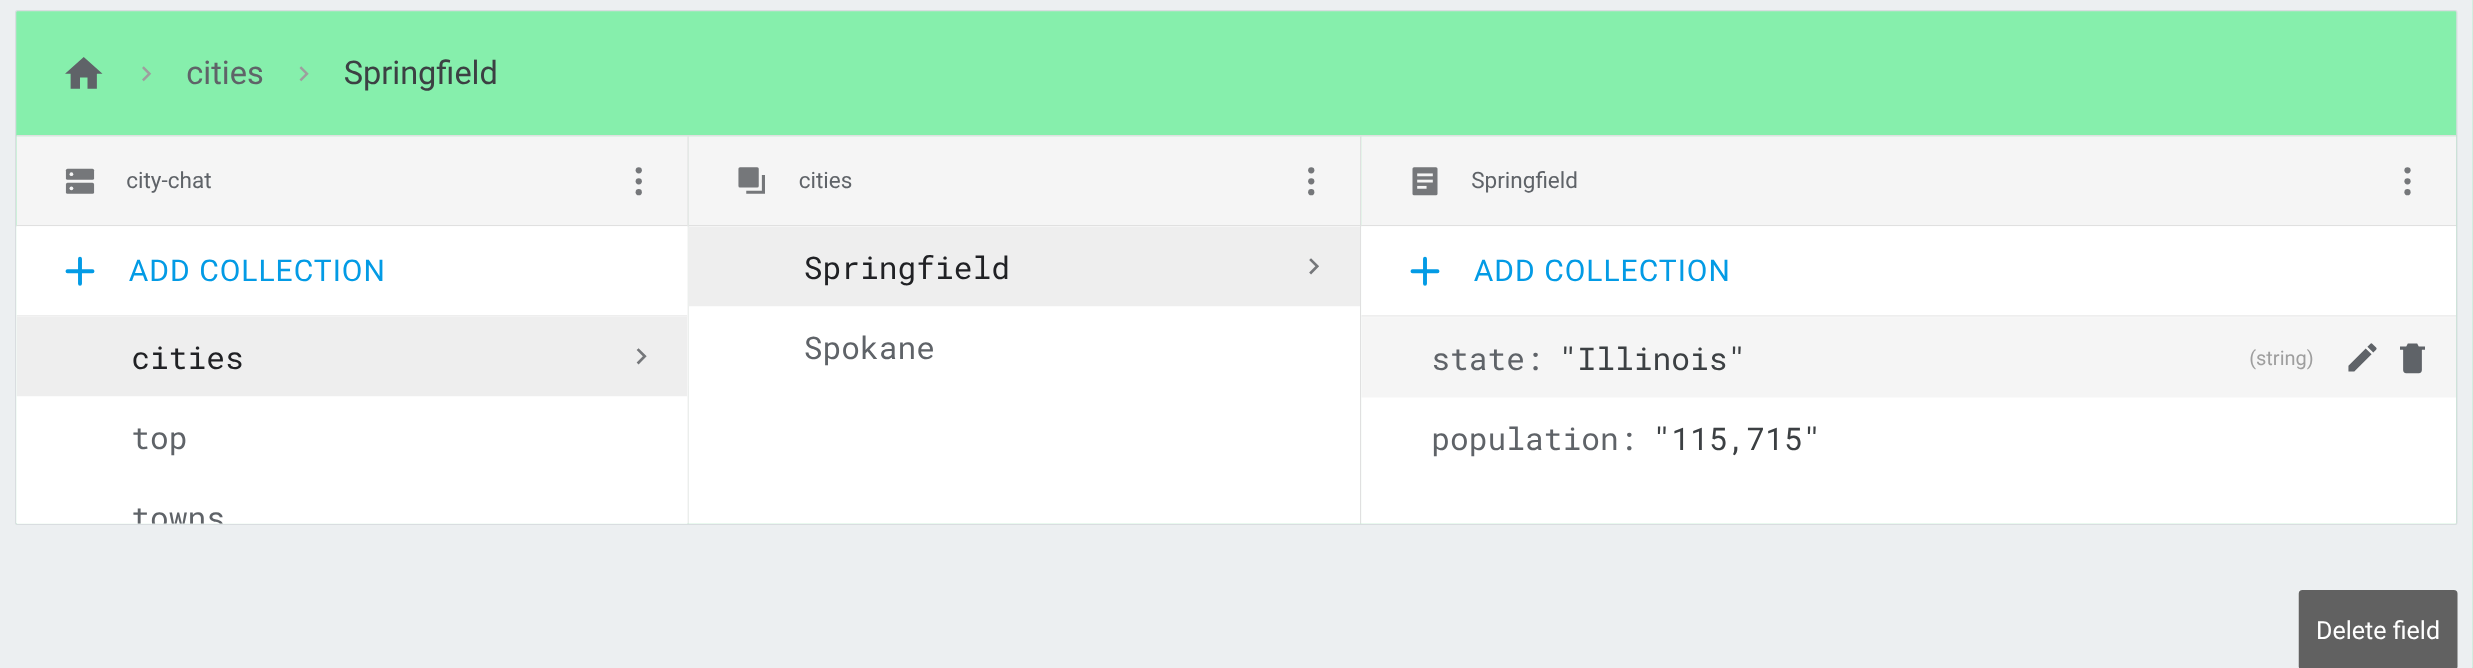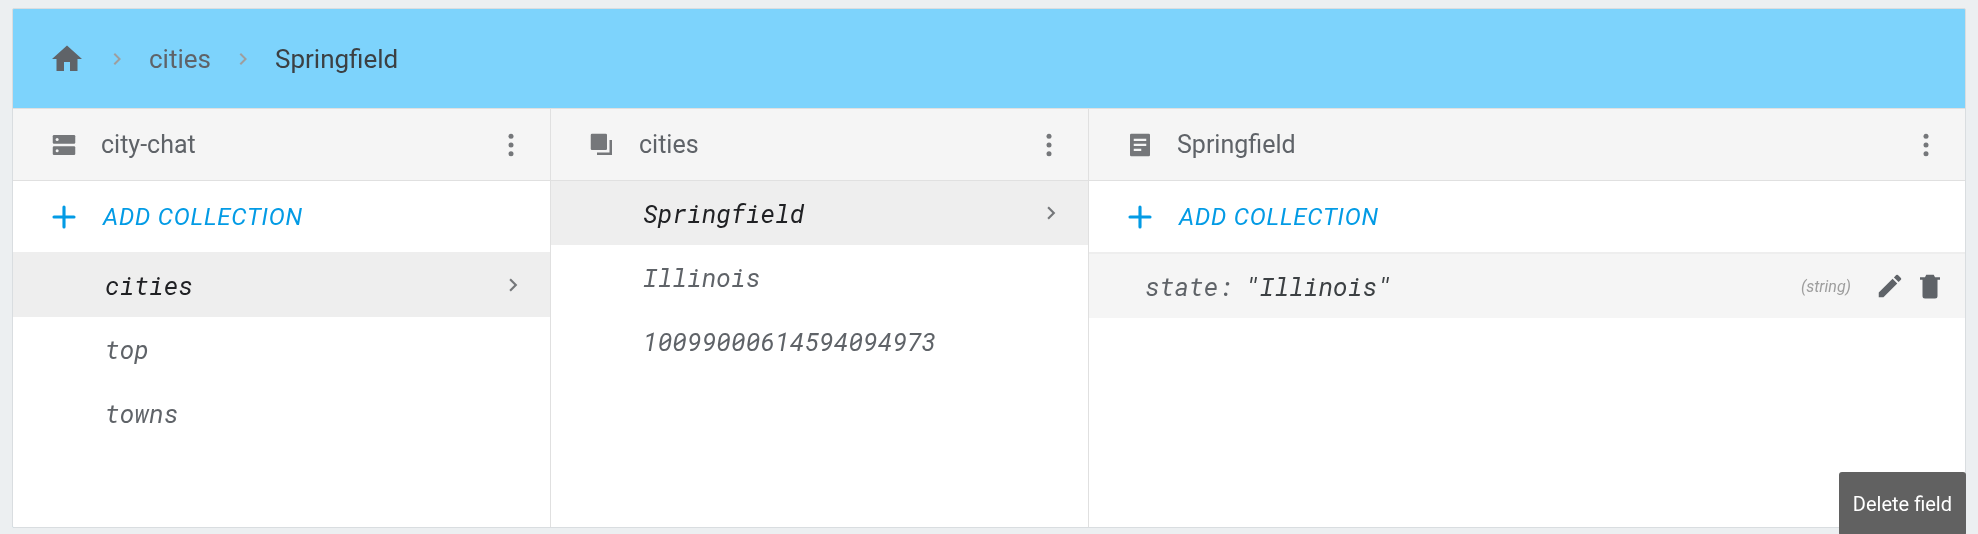"cities" .frame { background: #7dd3fc -> #86efac; height: 520px -> 412px }
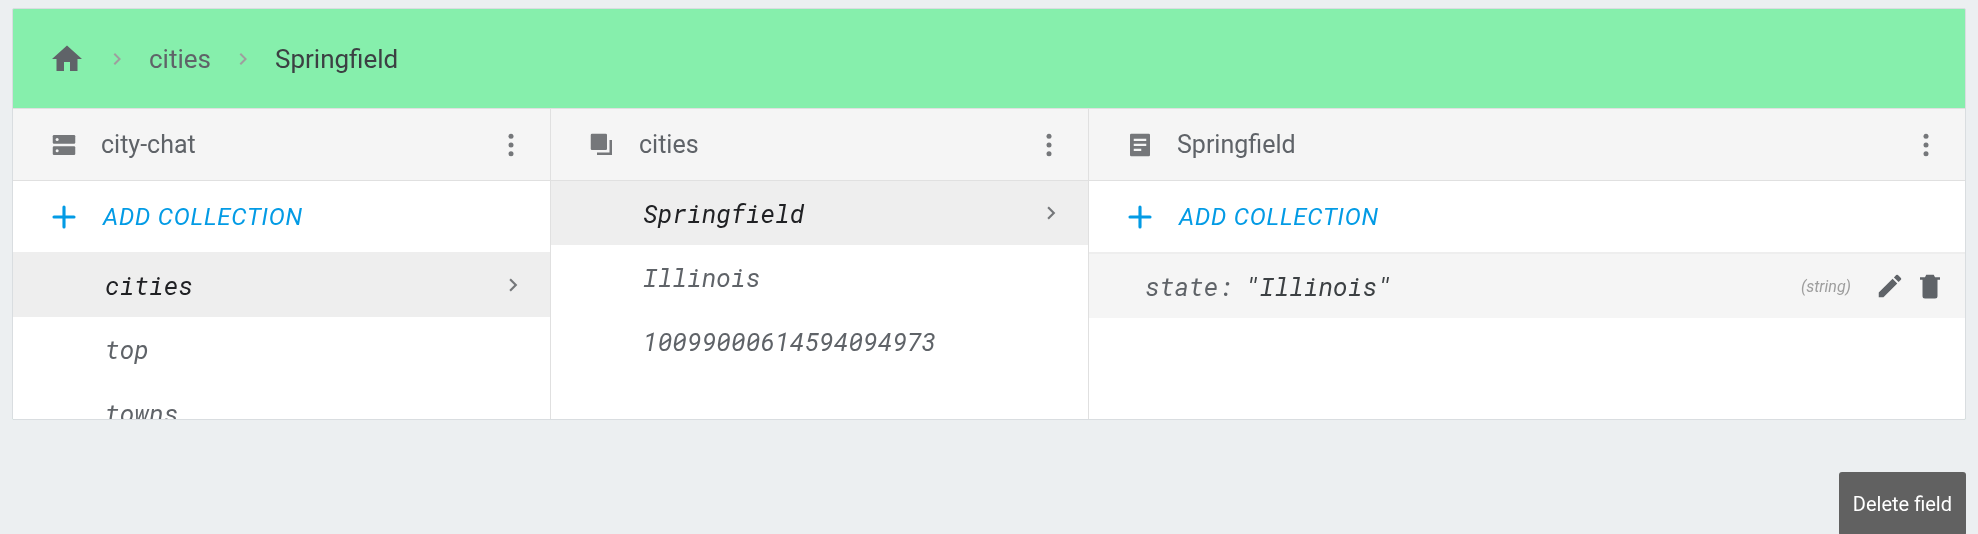"city-chat" .panel-header { font-size: 25px -> 18px }
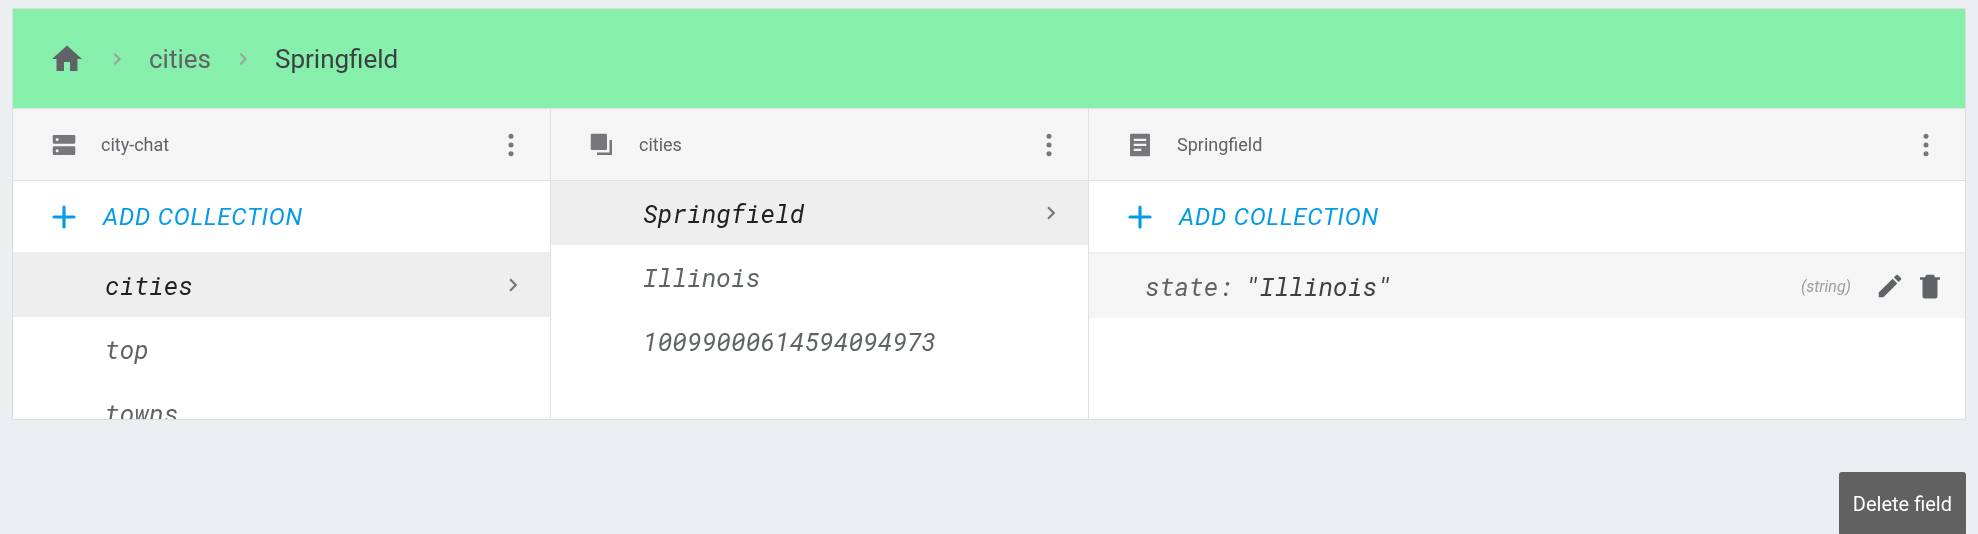"ADD COLLECTION" .panel-body { font-style: italic -> none }
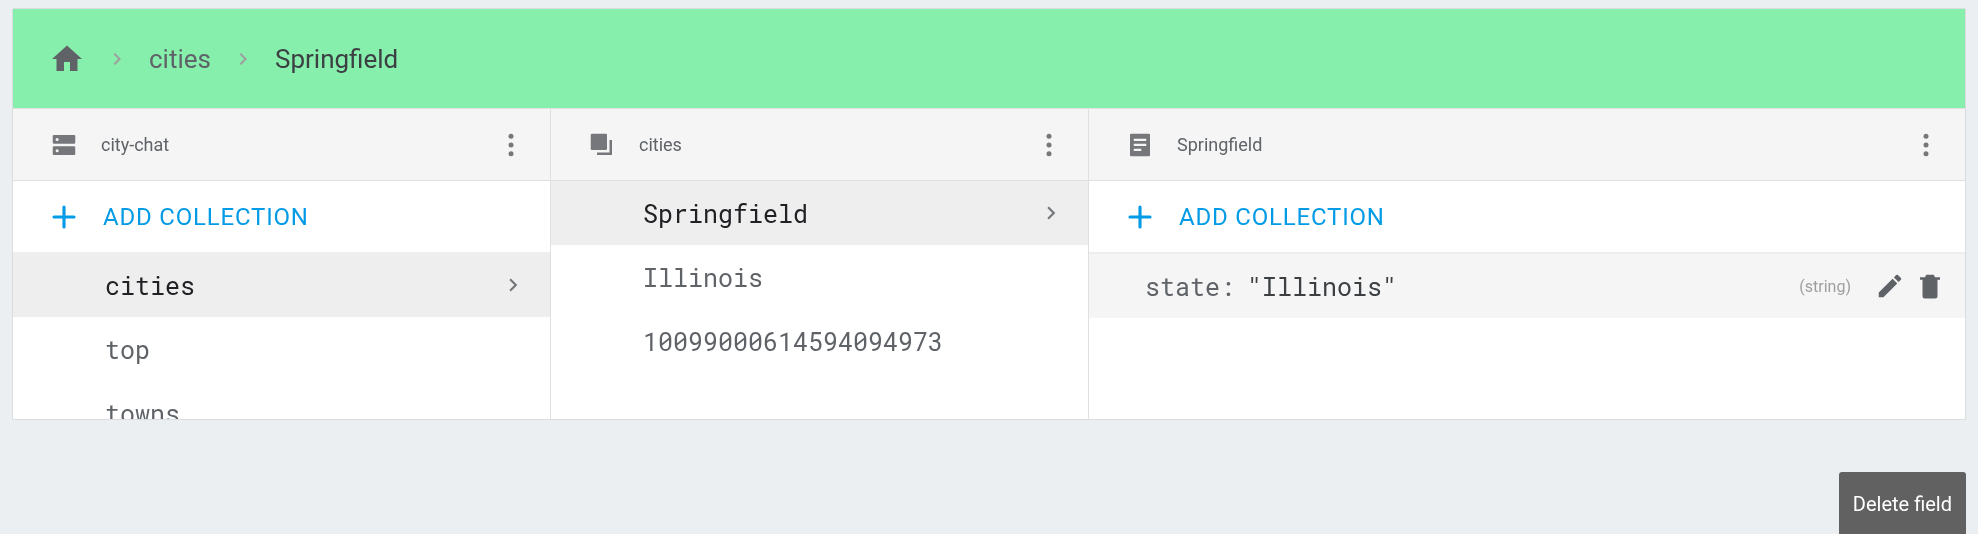"Illinois" span { text: Illinois -> Spokane }
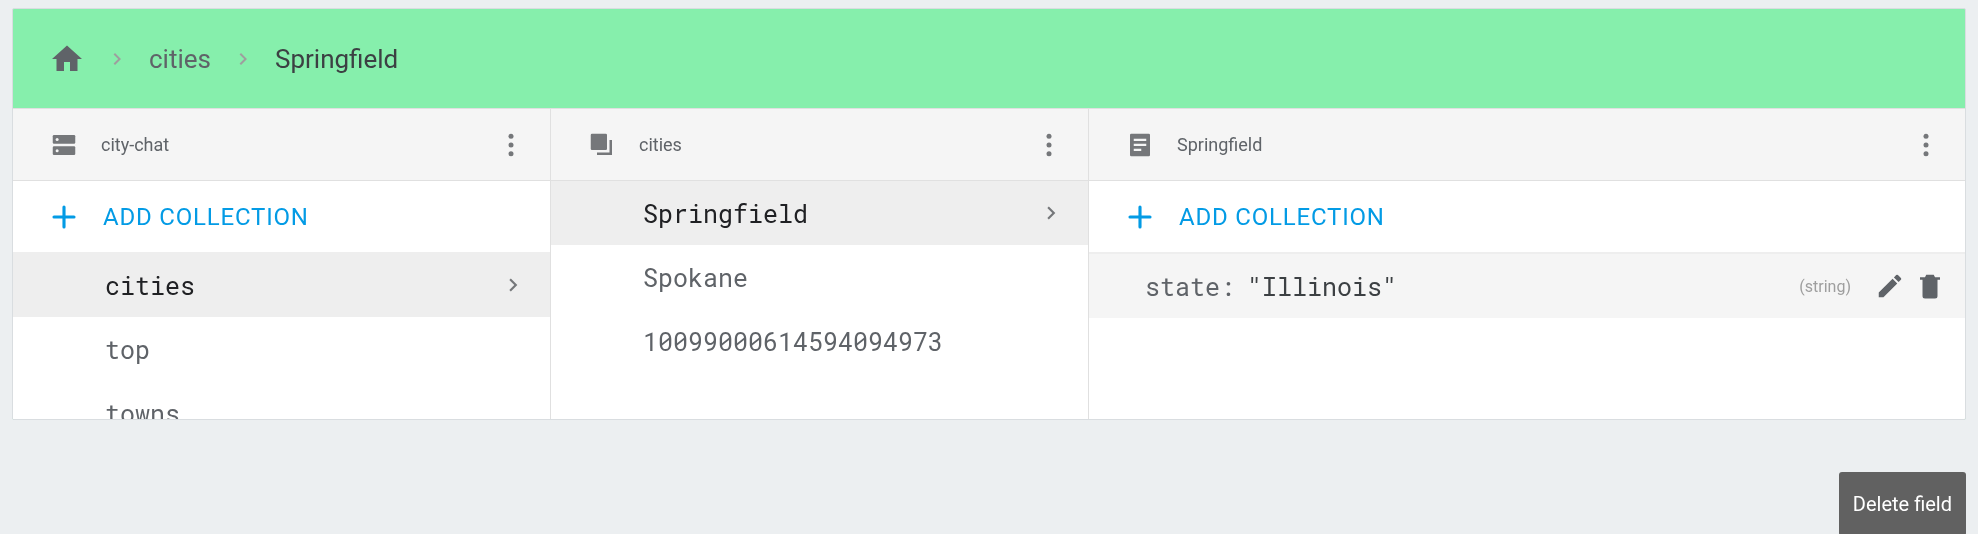"10099000614594094973" div.list-item { html: <div> <span>10099000614594094973</span> </div> -> none }
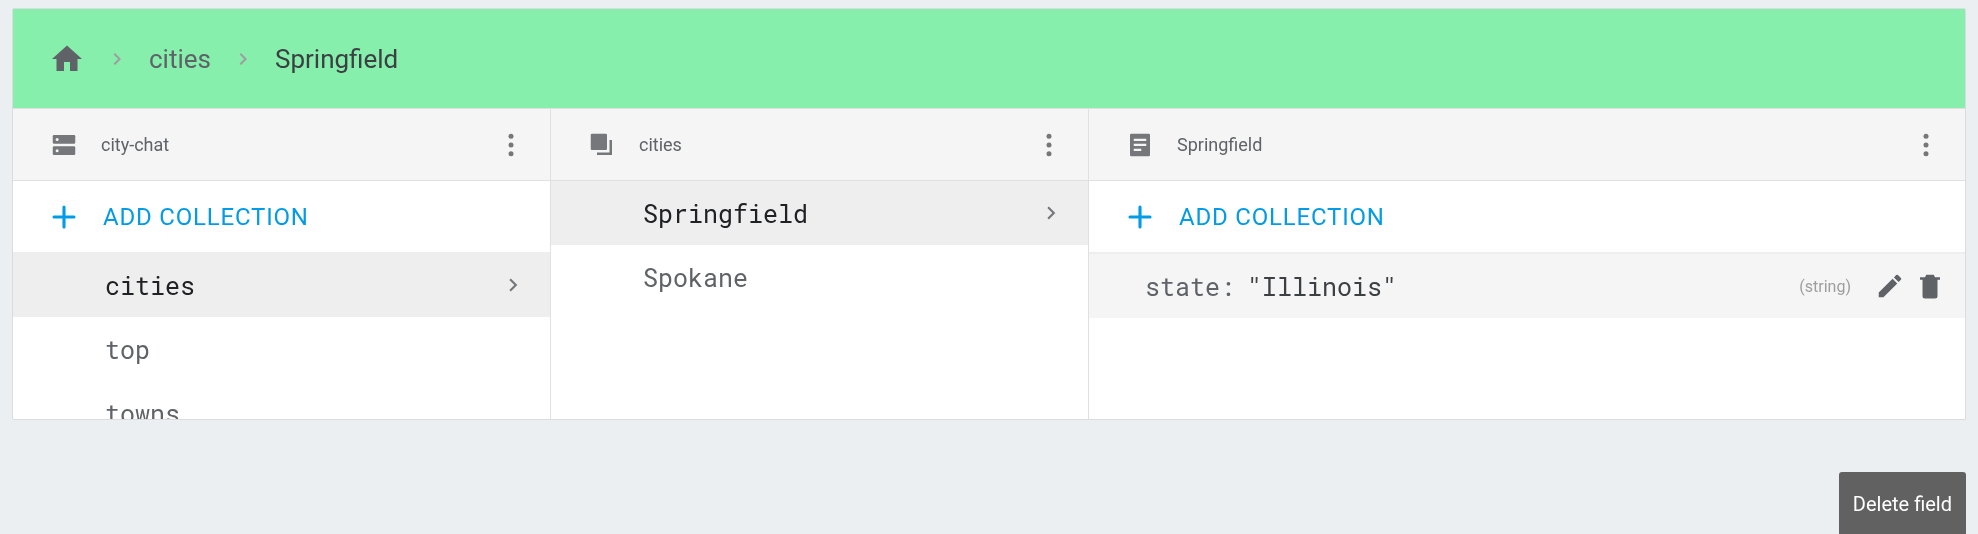"population:" div.field-row { html: none -> <div> <span><span>population</span>:</span> <span>"115,715"</span> </div> }
